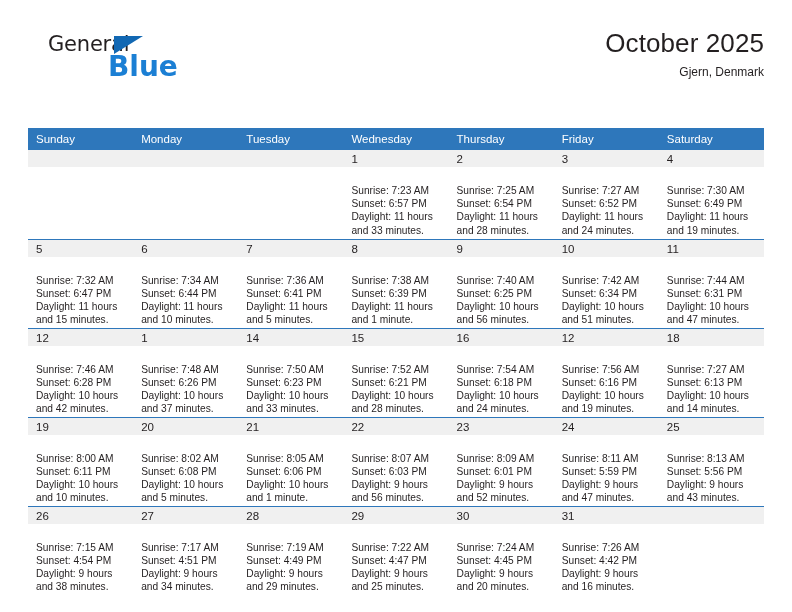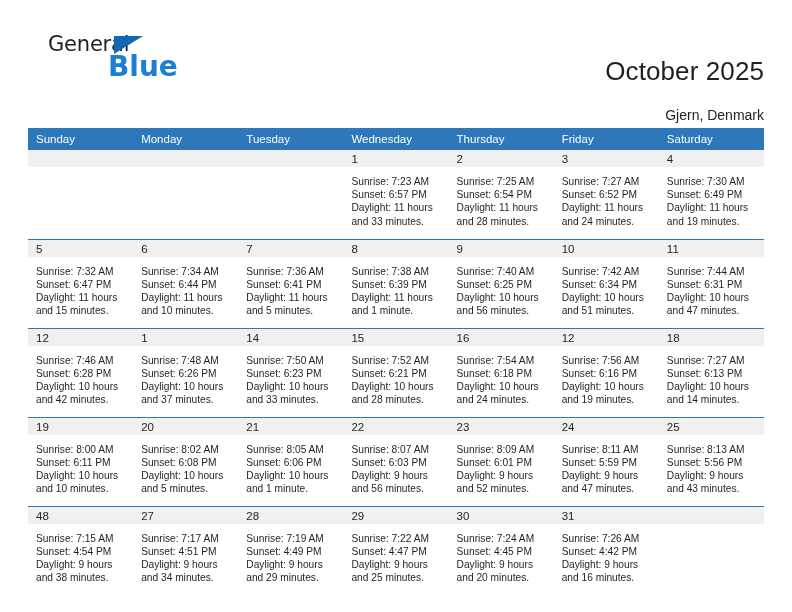"October 2025" .cal-title { margin-top: 28px -> none }
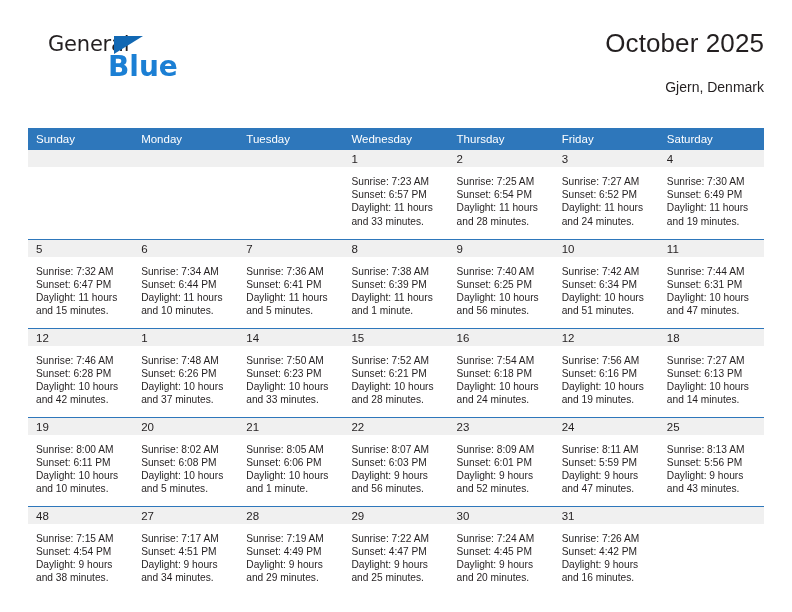"Gjern, Denmark" .cal-subtitle { font-size: 14px -> 12px; margin-top: 20px -> 6px }
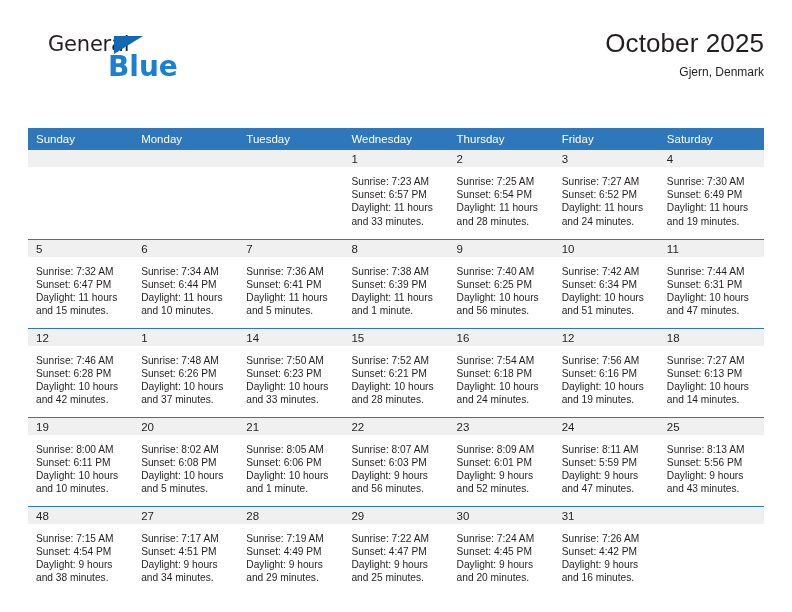"Sunrise: 7:23 AM" .cell-body { padding: 8px 6px 0 8px -> 17px 6px 0 8px }
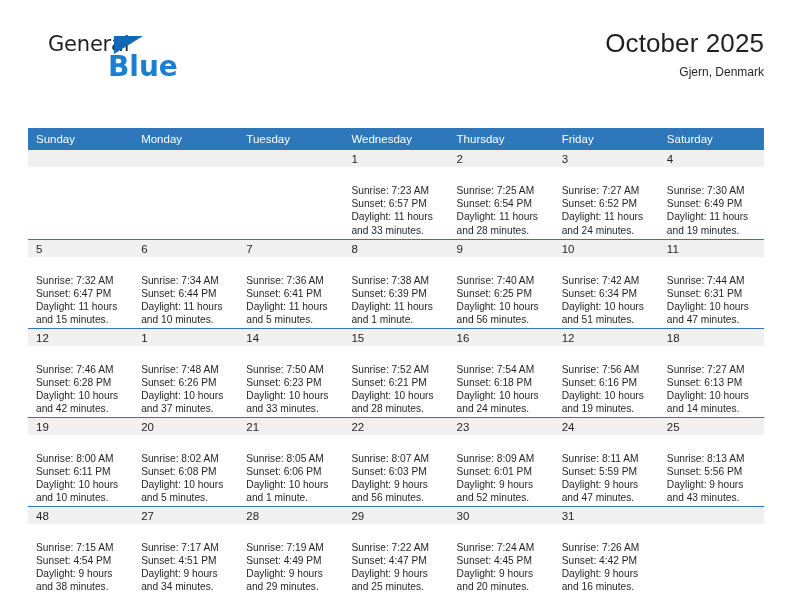"48" div.daynum-band { text: 48 -> 26 }
